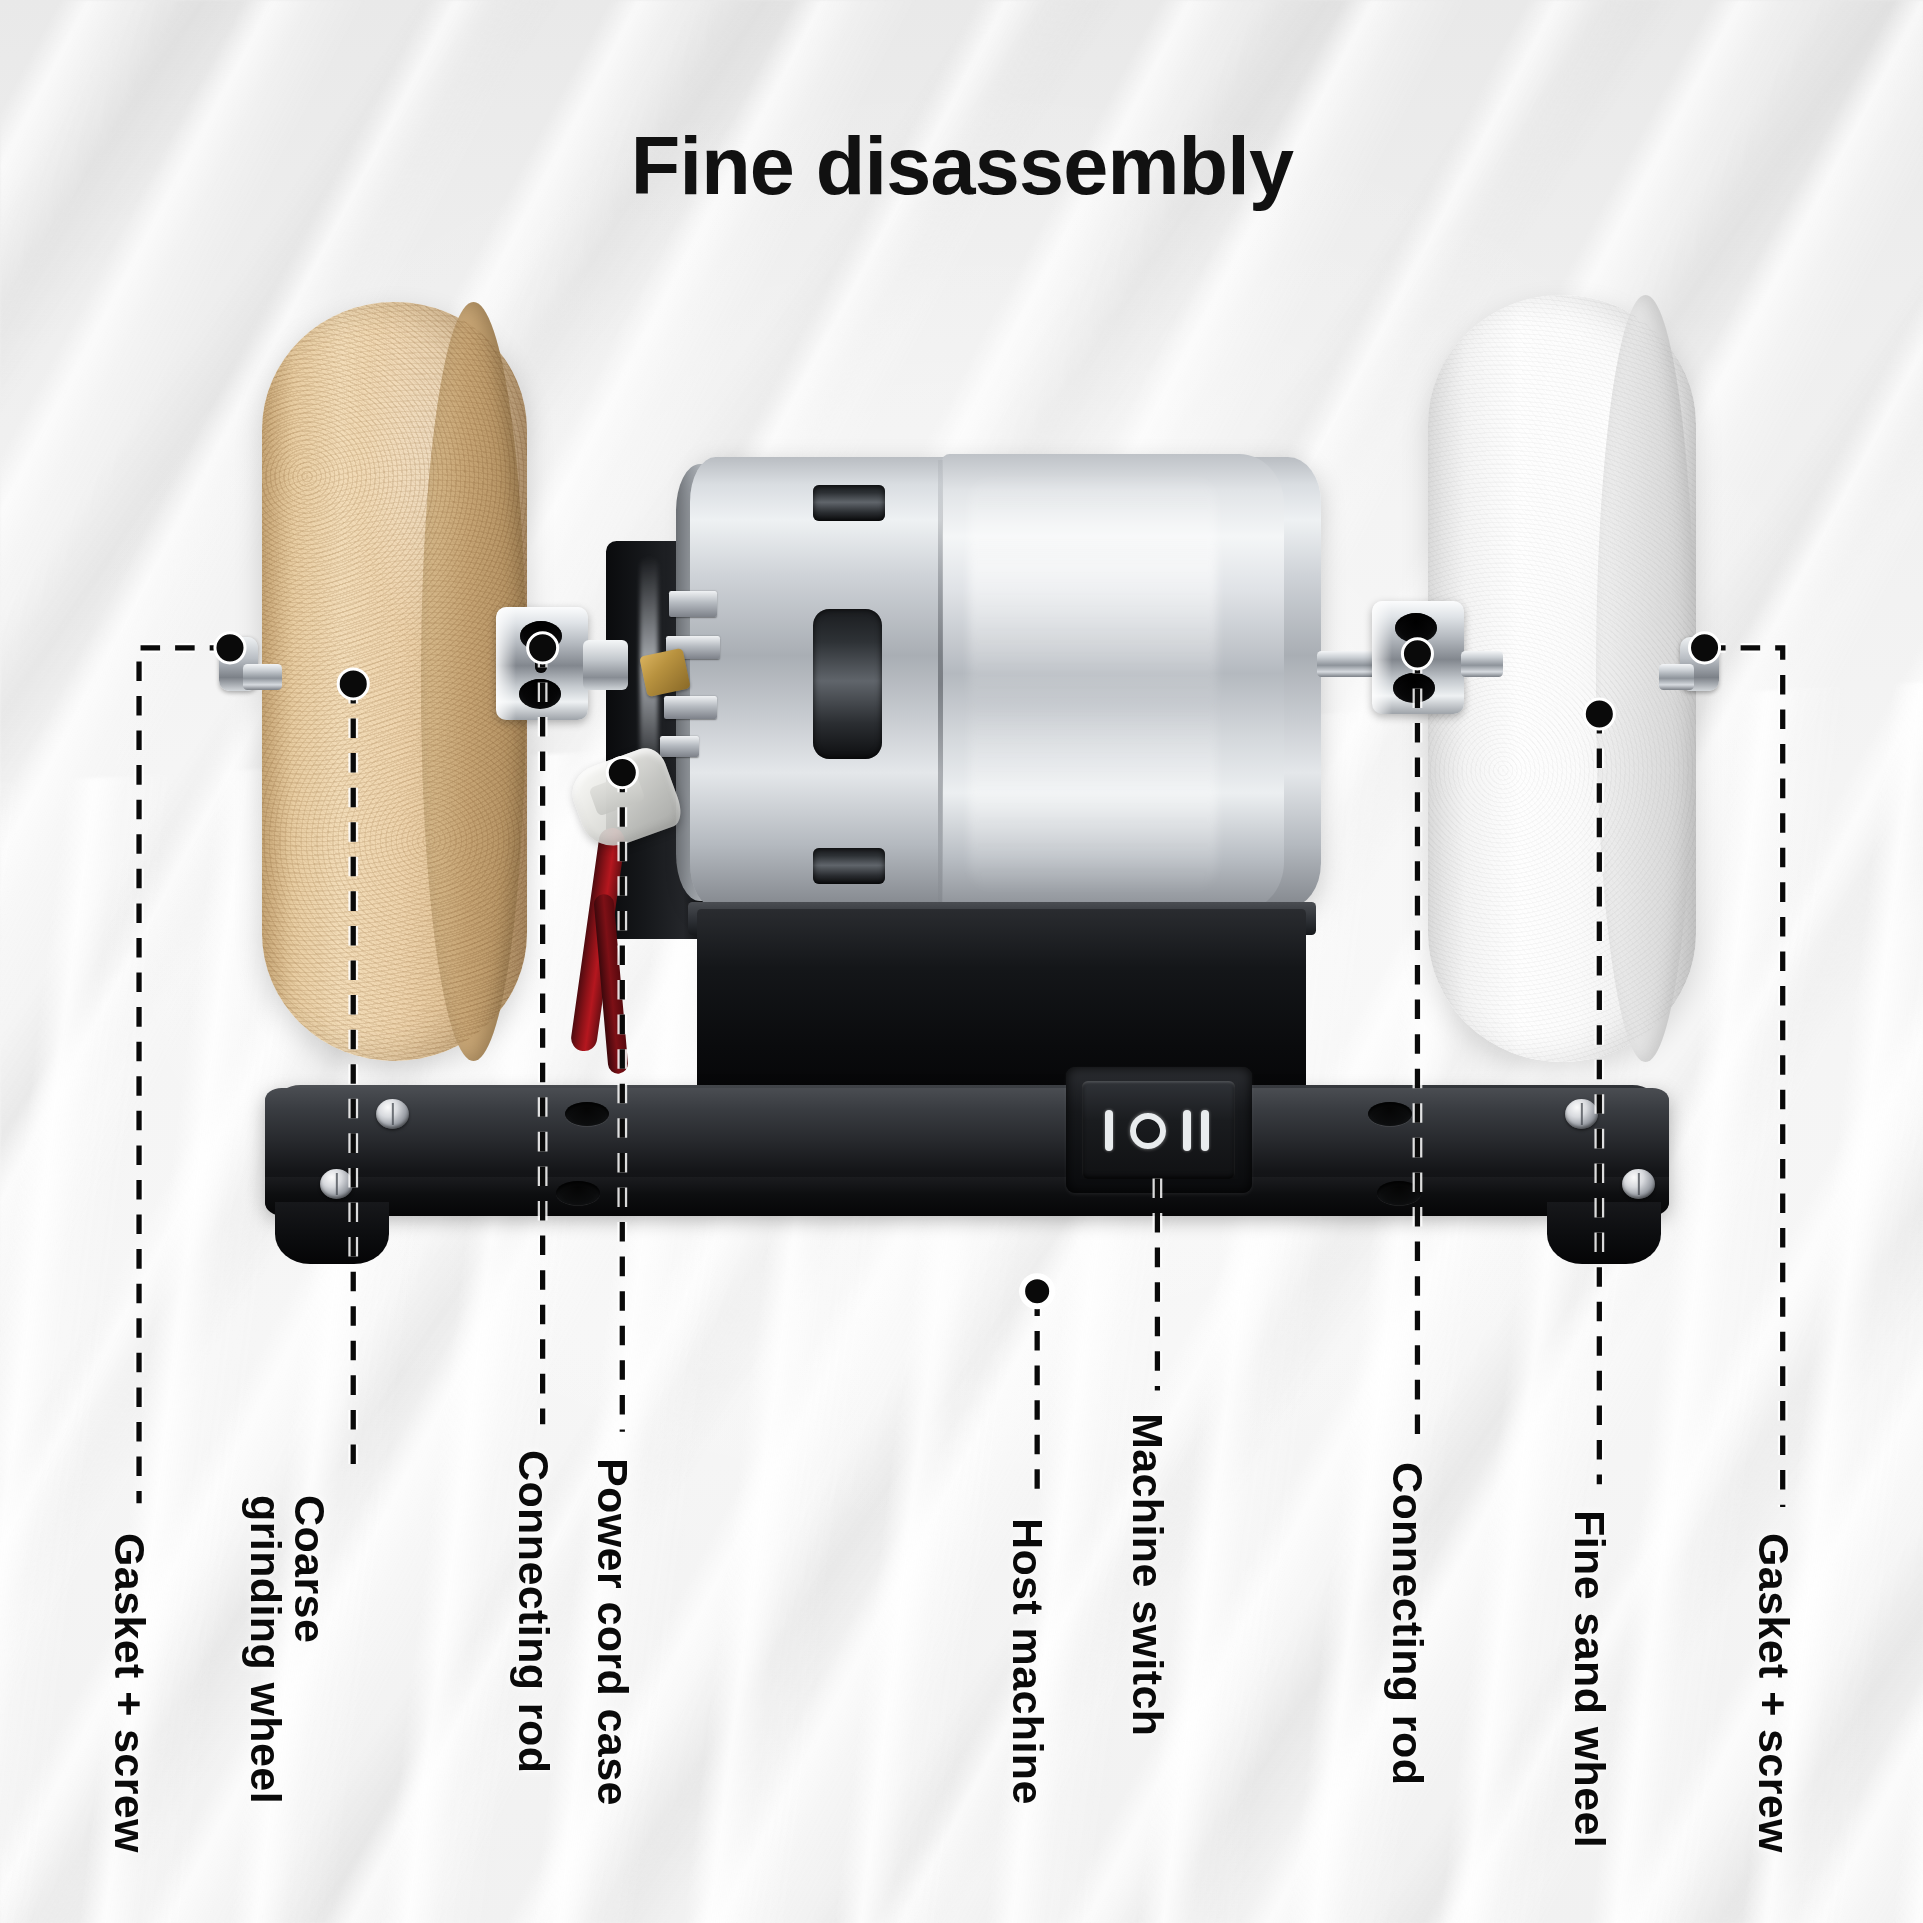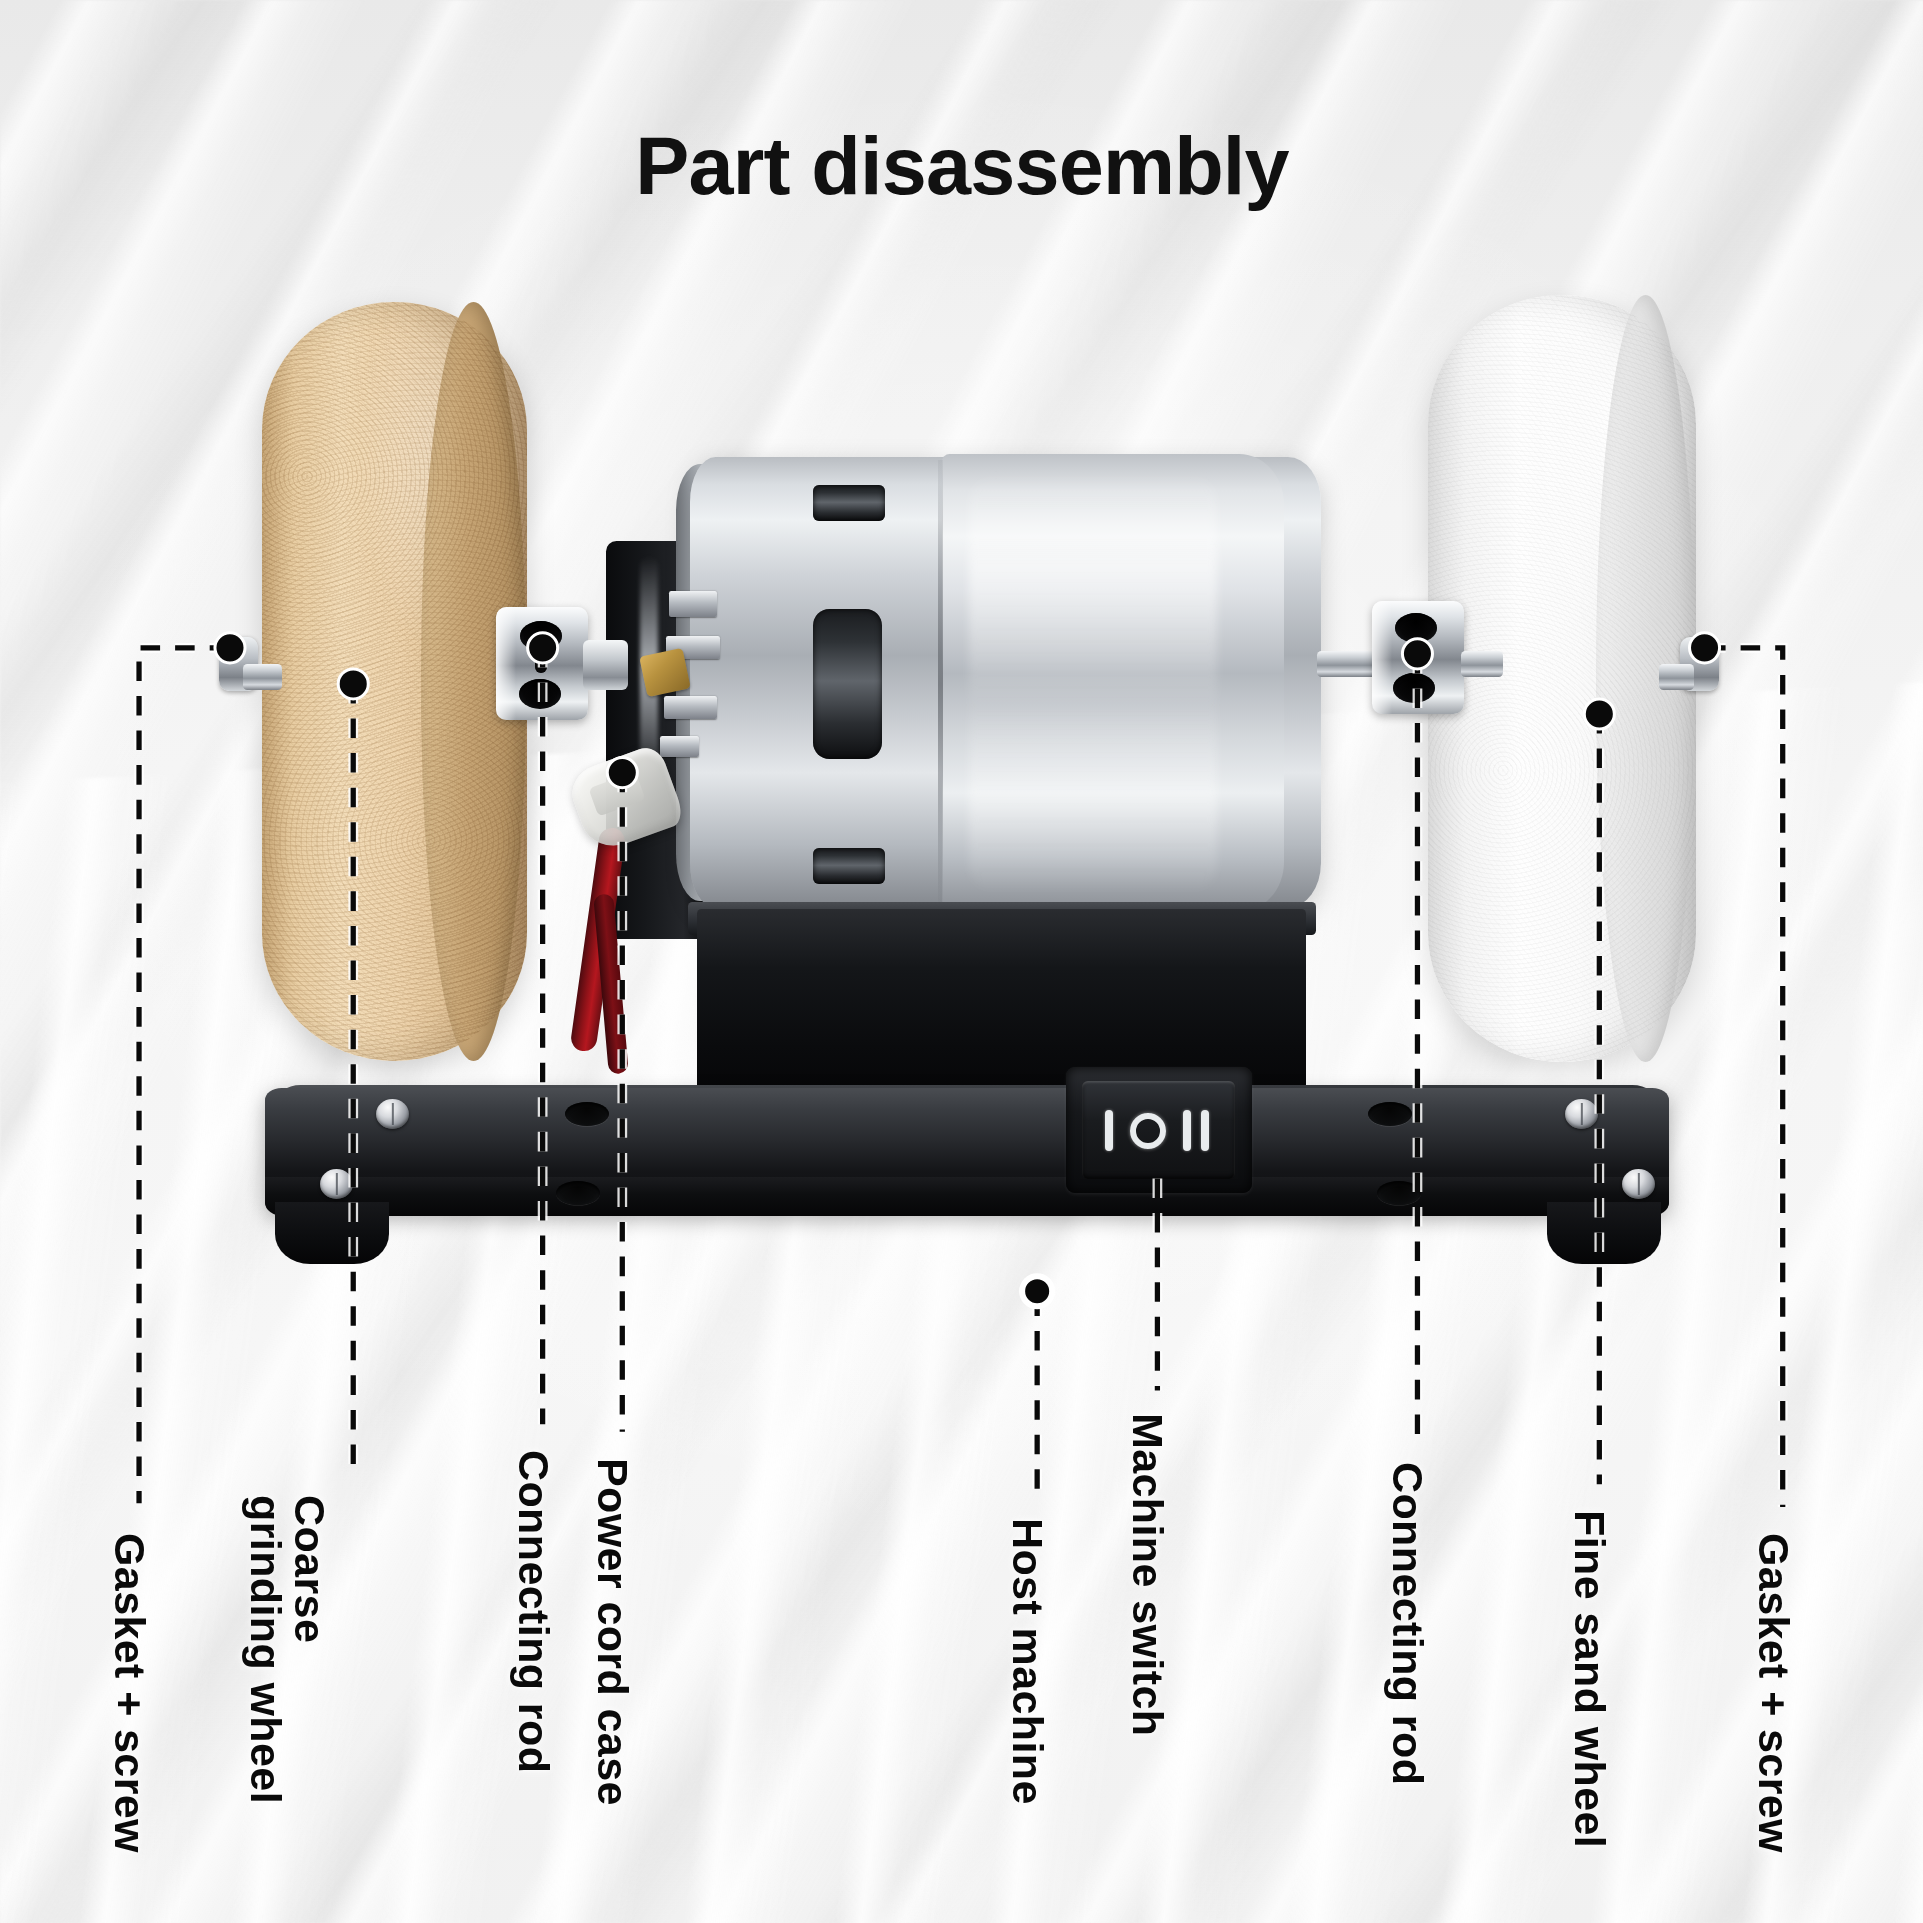"Part disassembly" div.title { text: Part -> Fine }
